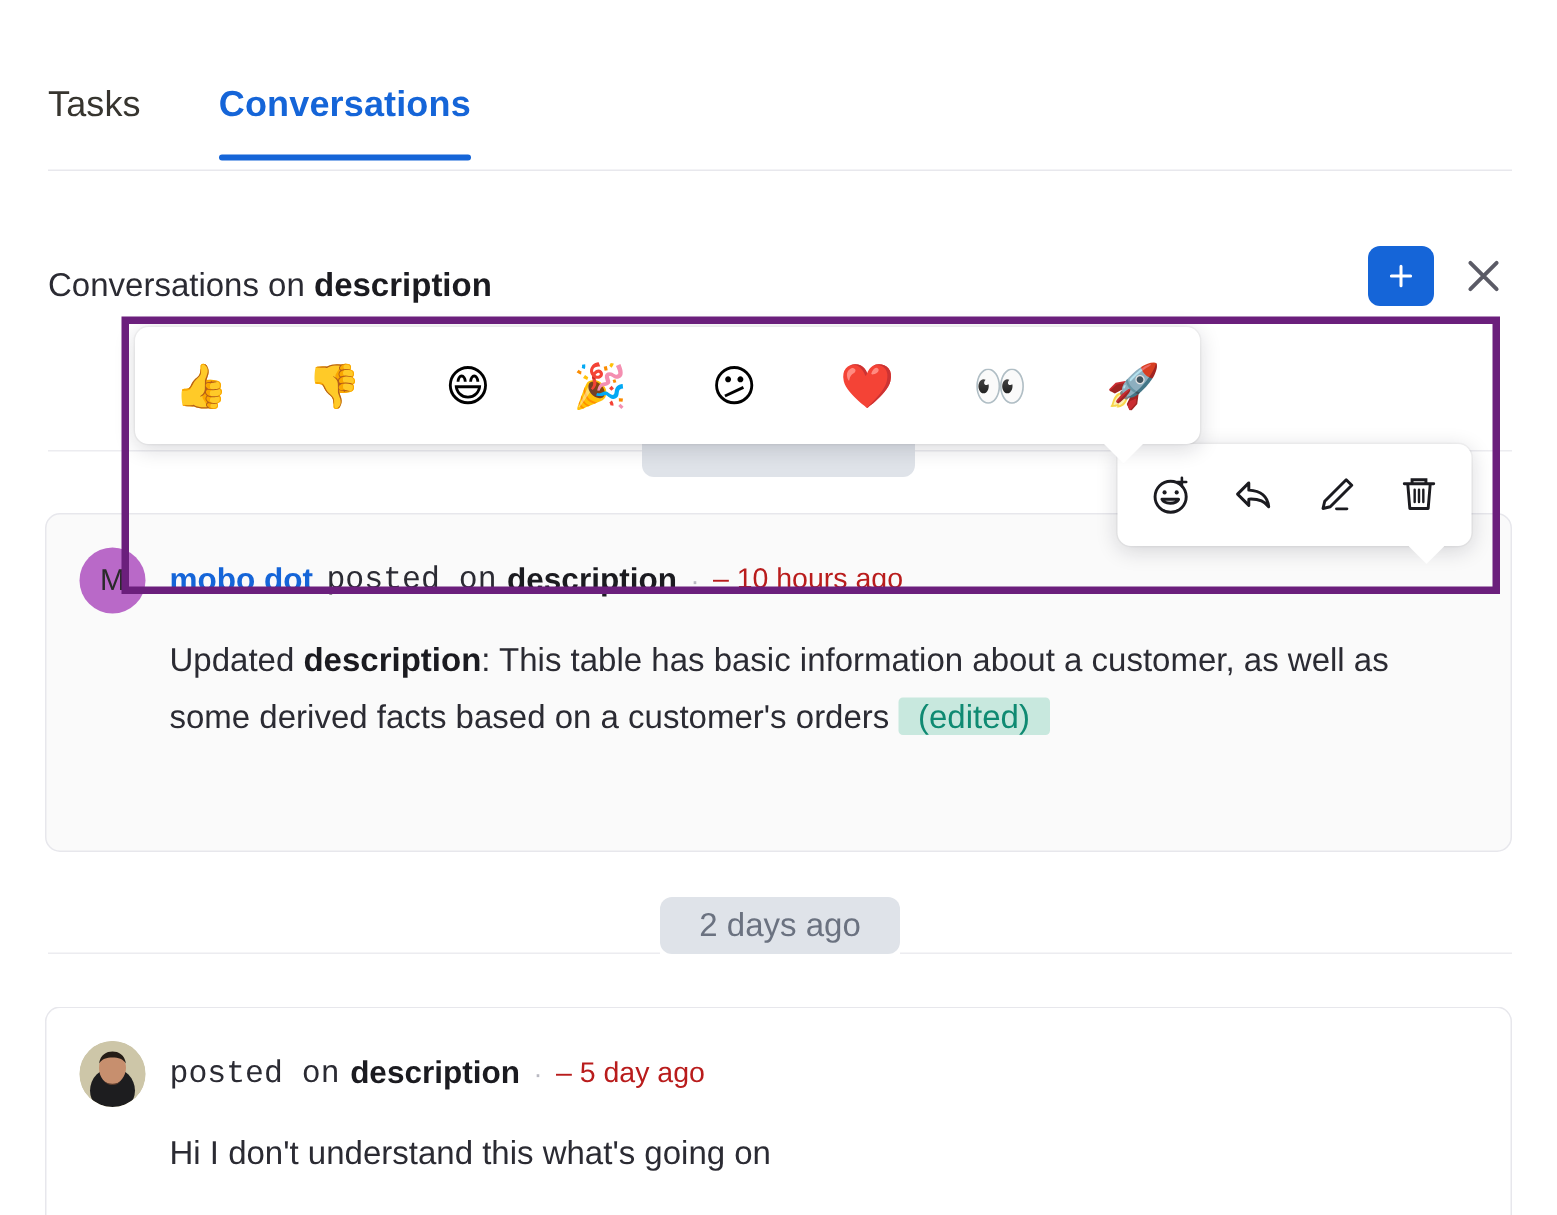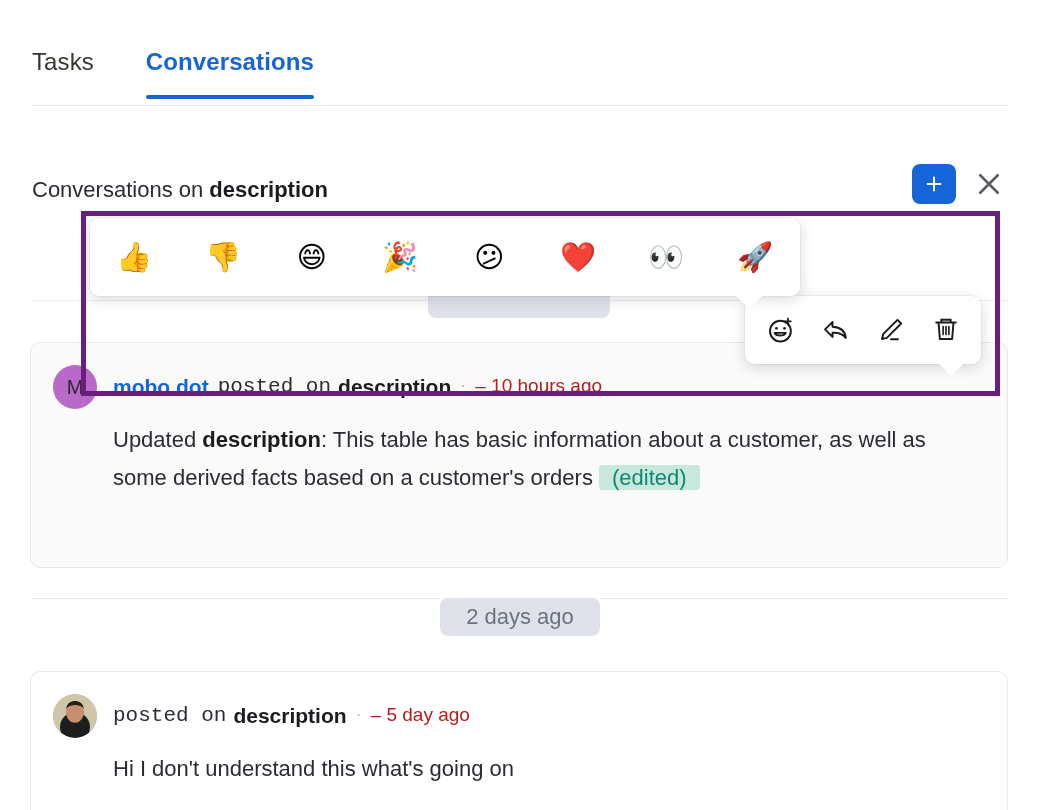"Tasks" .tabbar { top: 40px -> 48px }
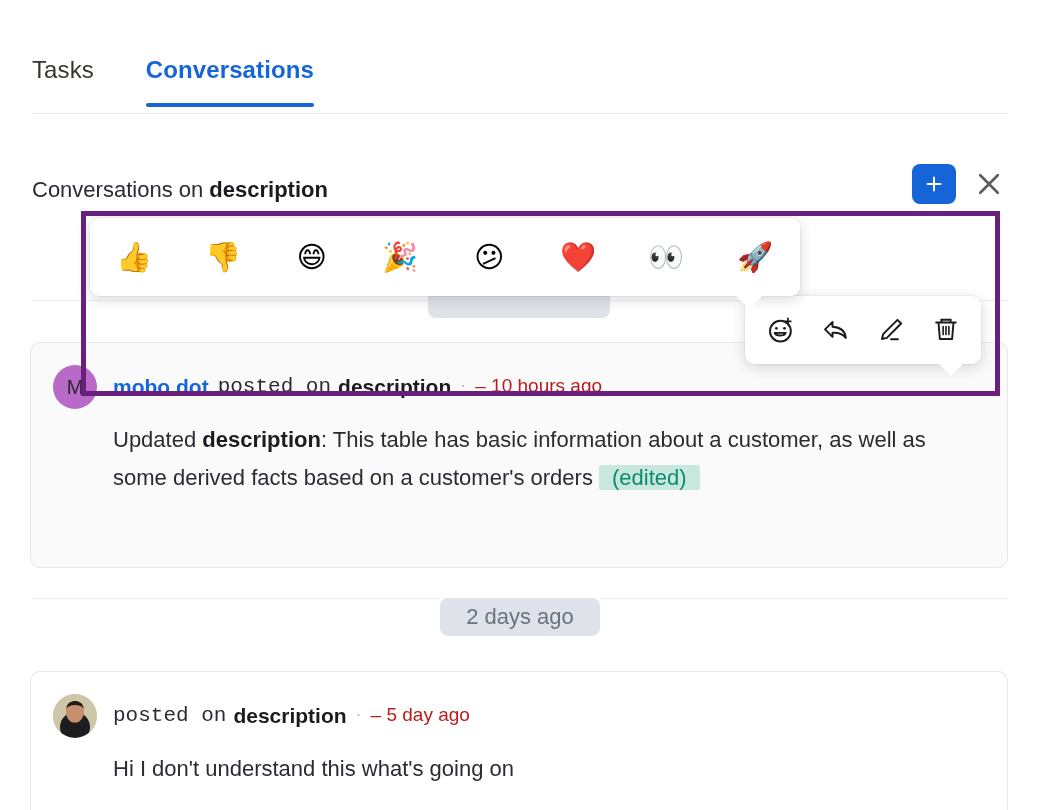"mobo dot" .msg-meta { align-items: flex-start -> center }
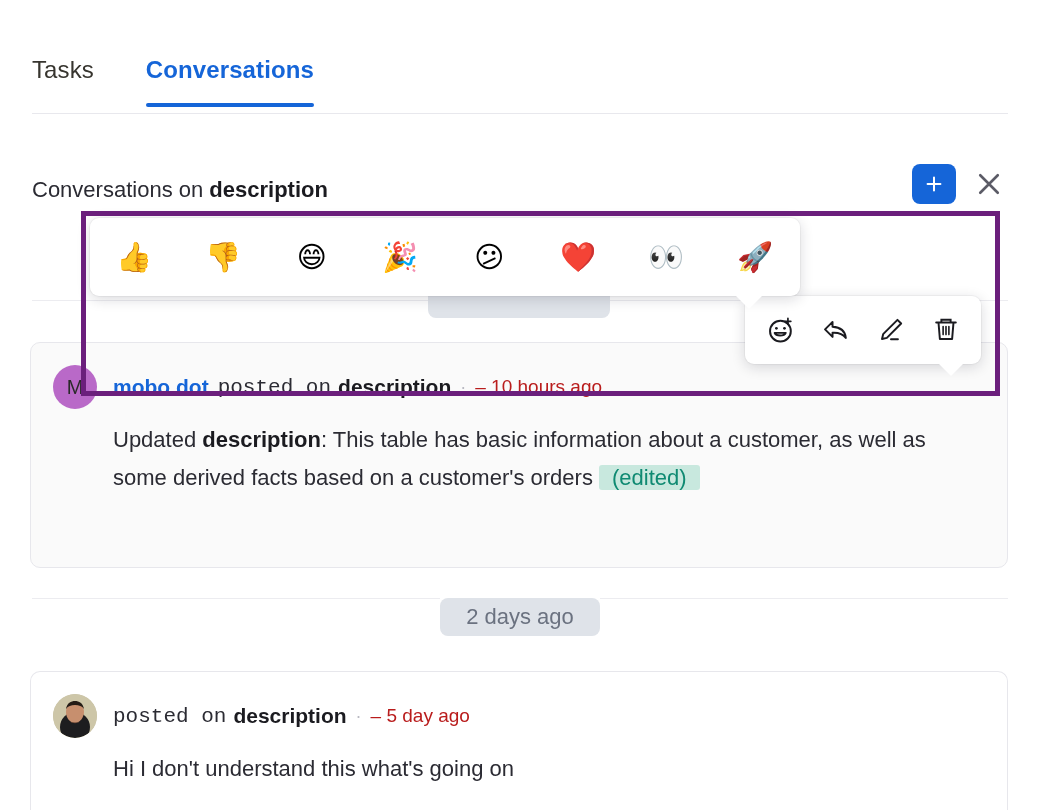"2 days ago" .daysep { align-items: flex-start -> flex-end }
